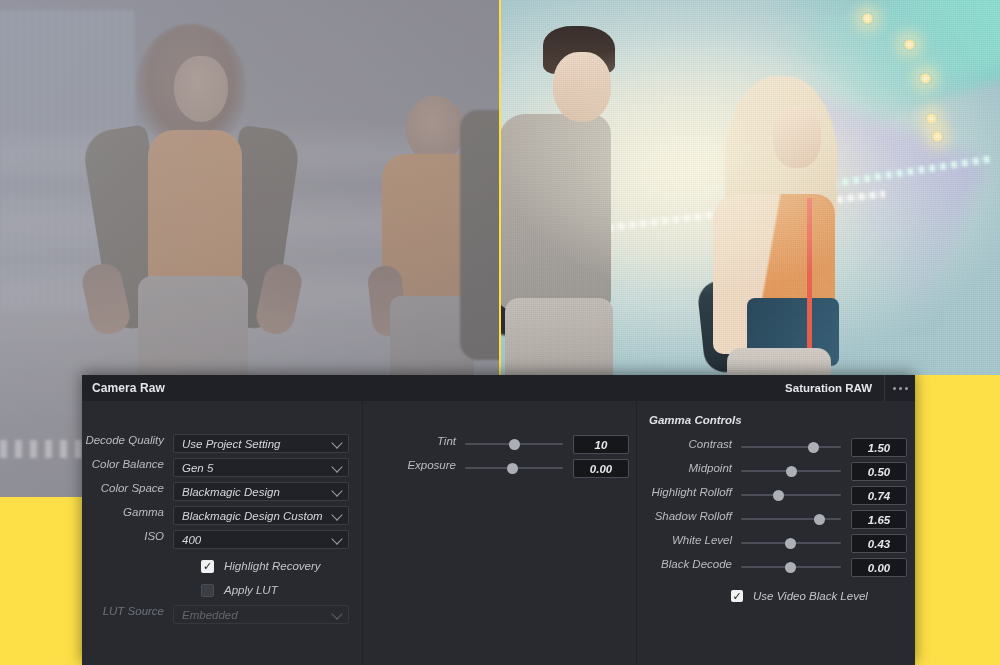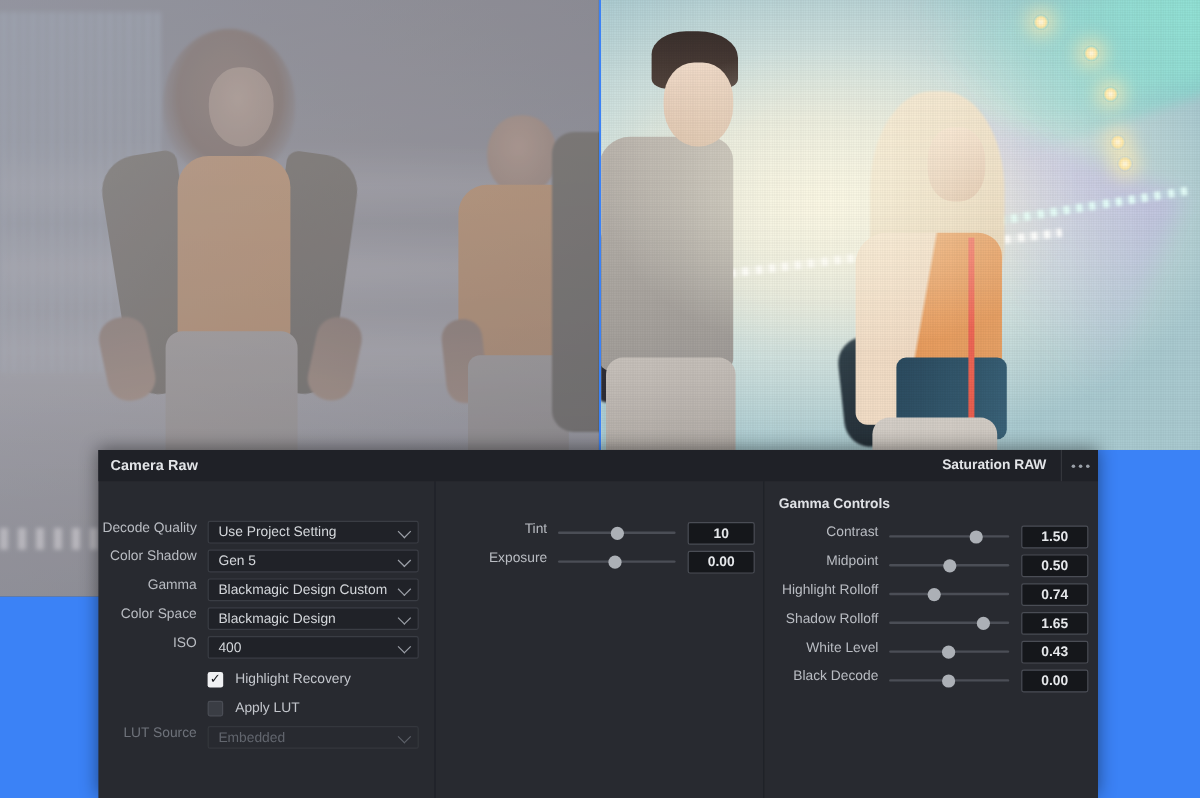"Camera Raw" #stage { background: #3b82f6 -> #fde047 }
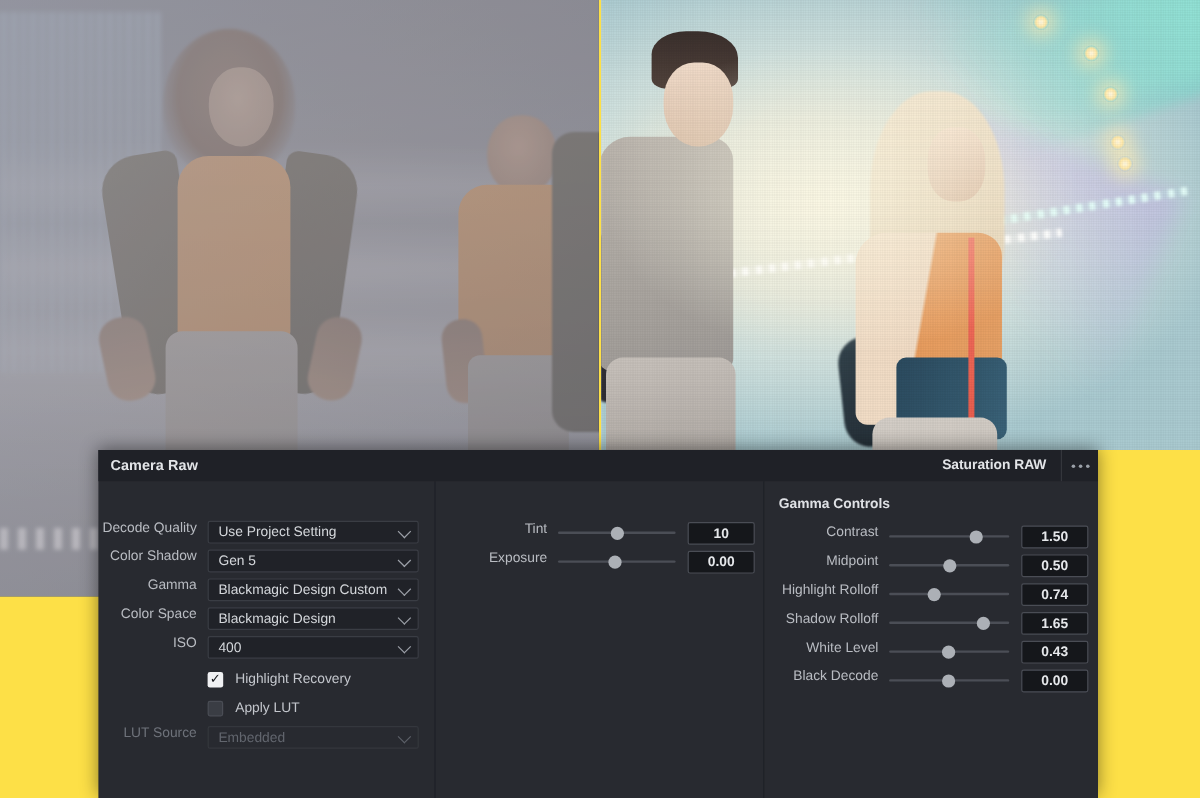"Gamma Controls" .col { font-style: none -> italic }
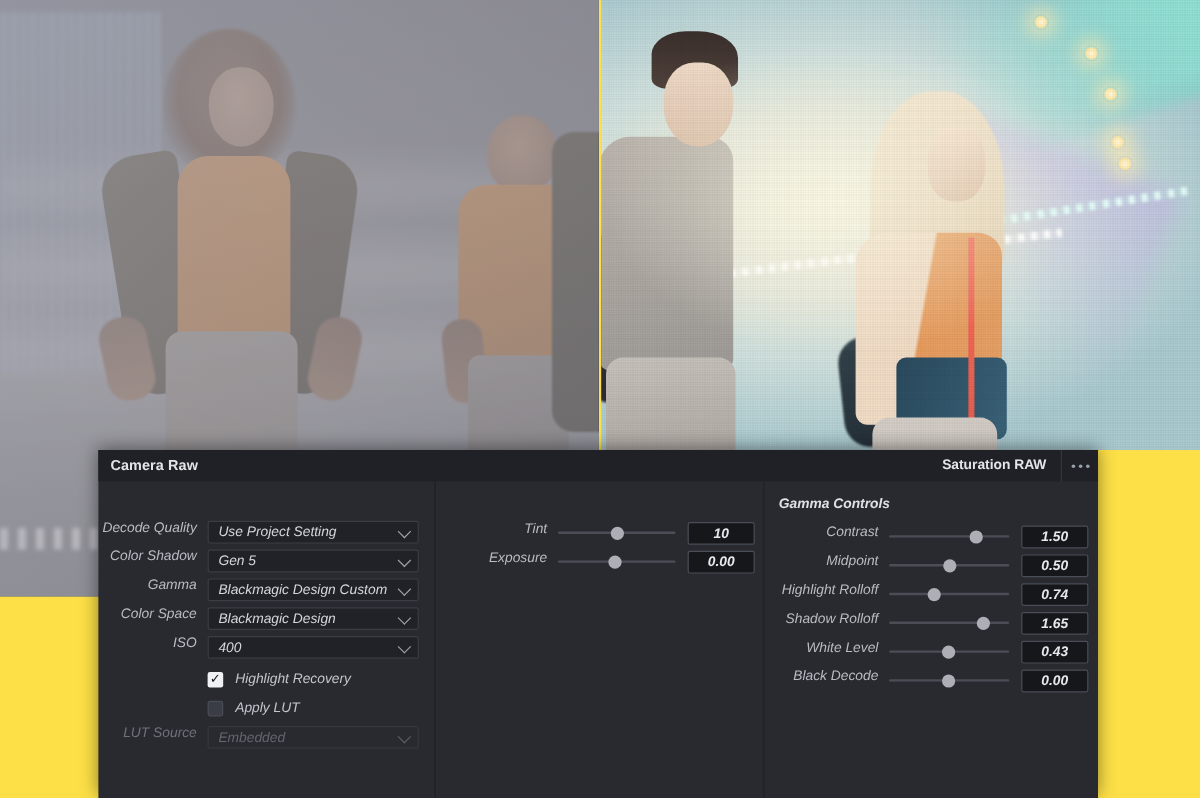"Color Shadow" div.lbl { text: Shadow -> Balance }
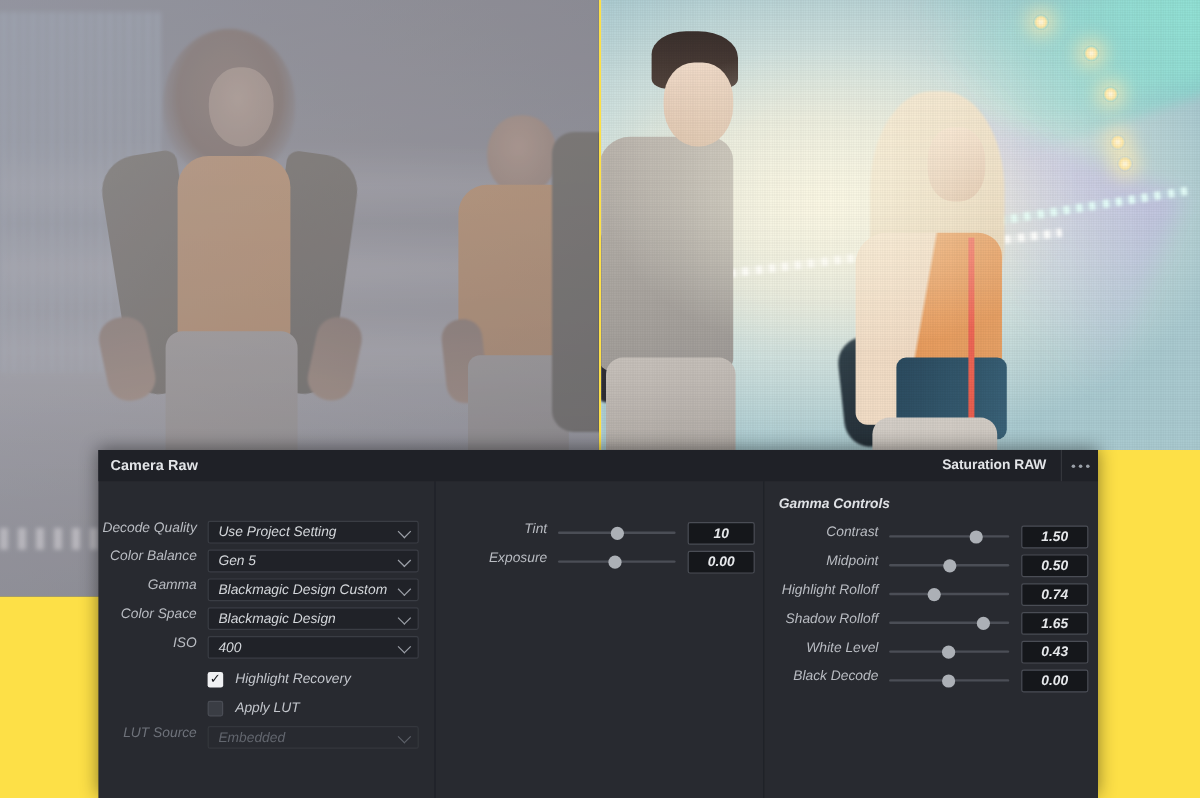"Gamma" div.row { order: before "Color Space" -> after "Color Space" }
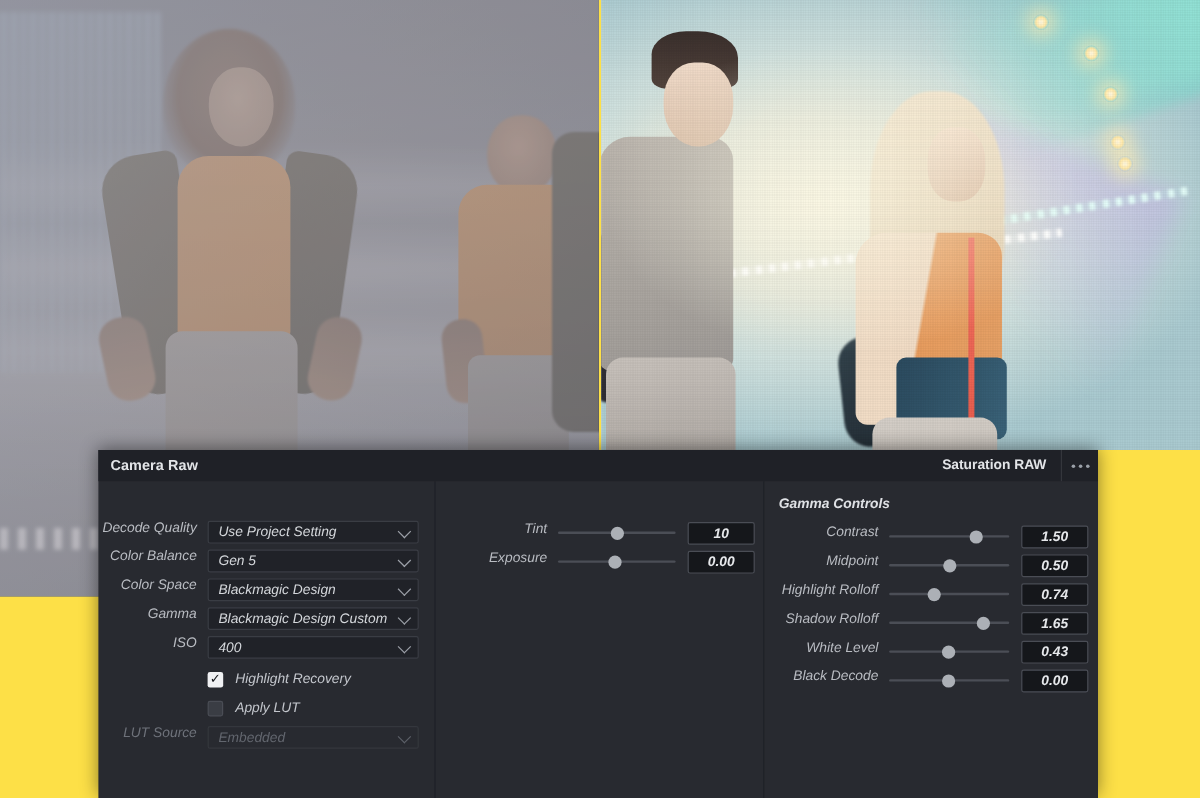"Highlight Recovery" .checkrow { padding-left: 91px -> 119px }
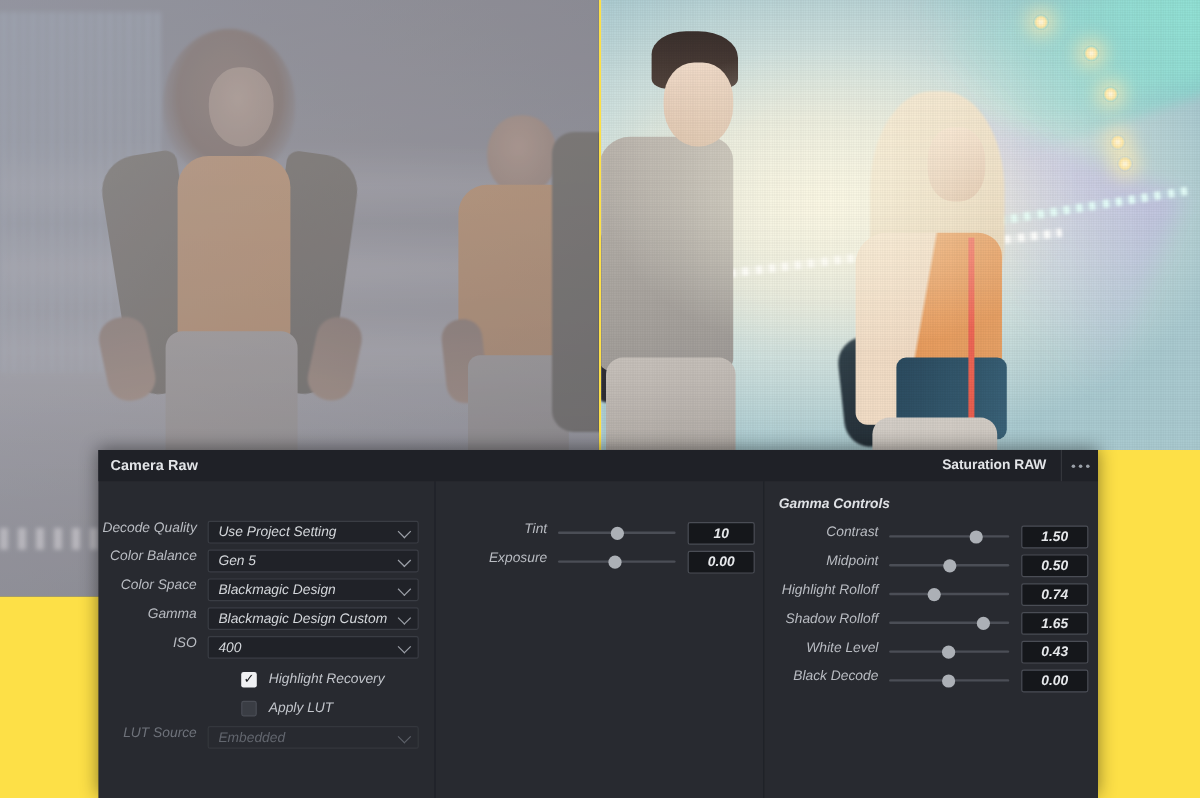"Use Video Black Level" div.checkrow { html: none -> <div> <span></span> <span>Use Video Black Level</span> </div> }
